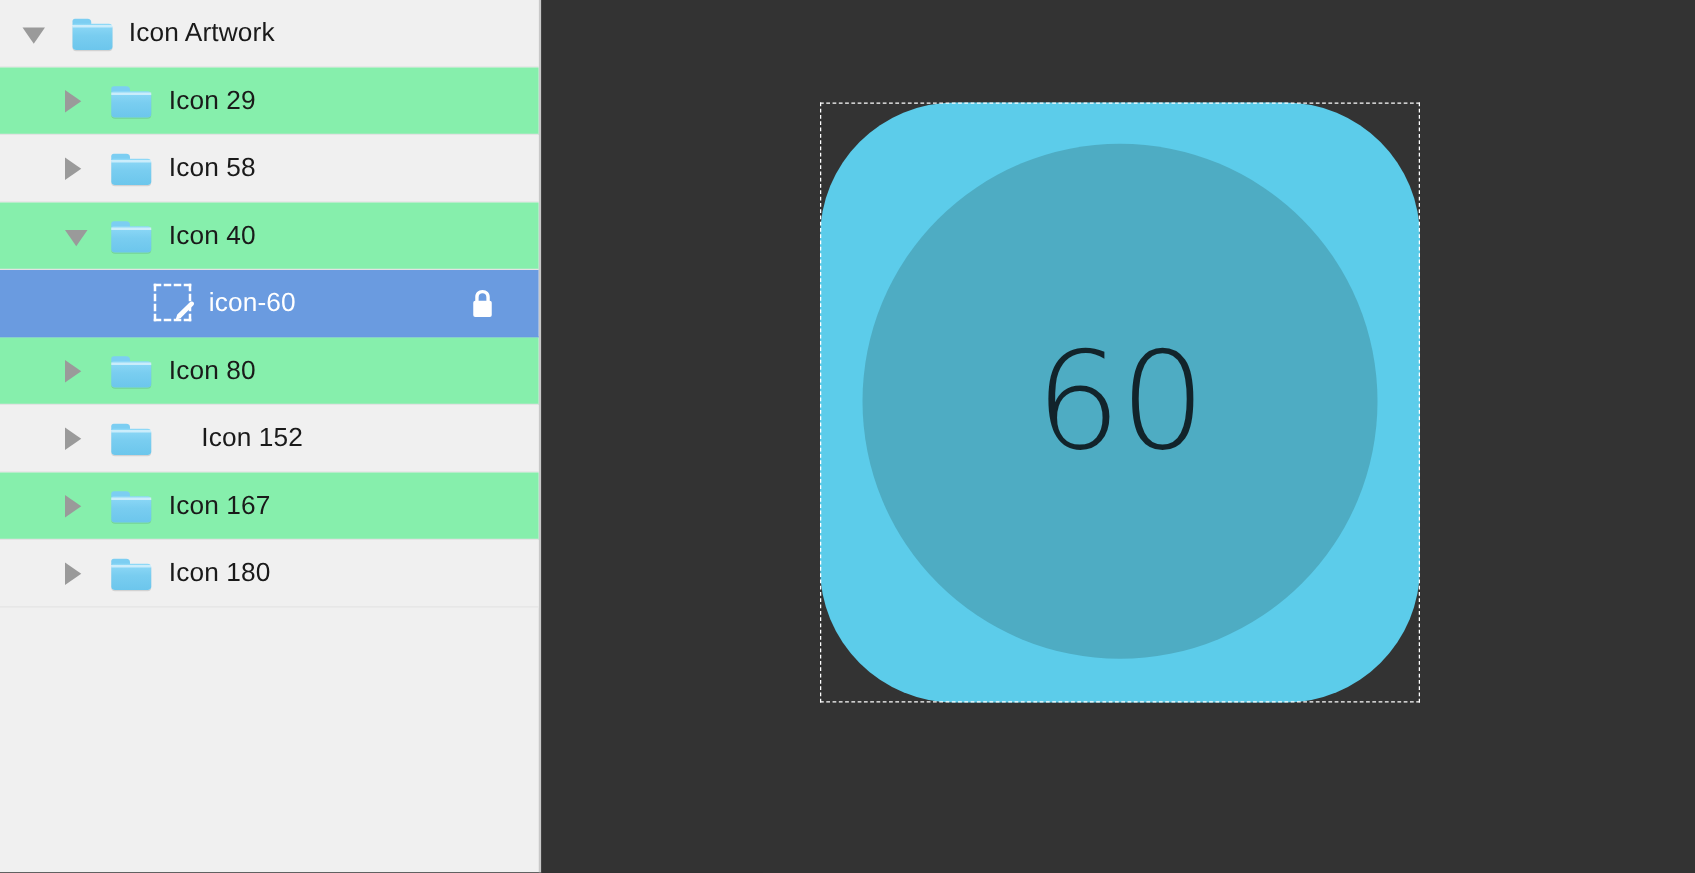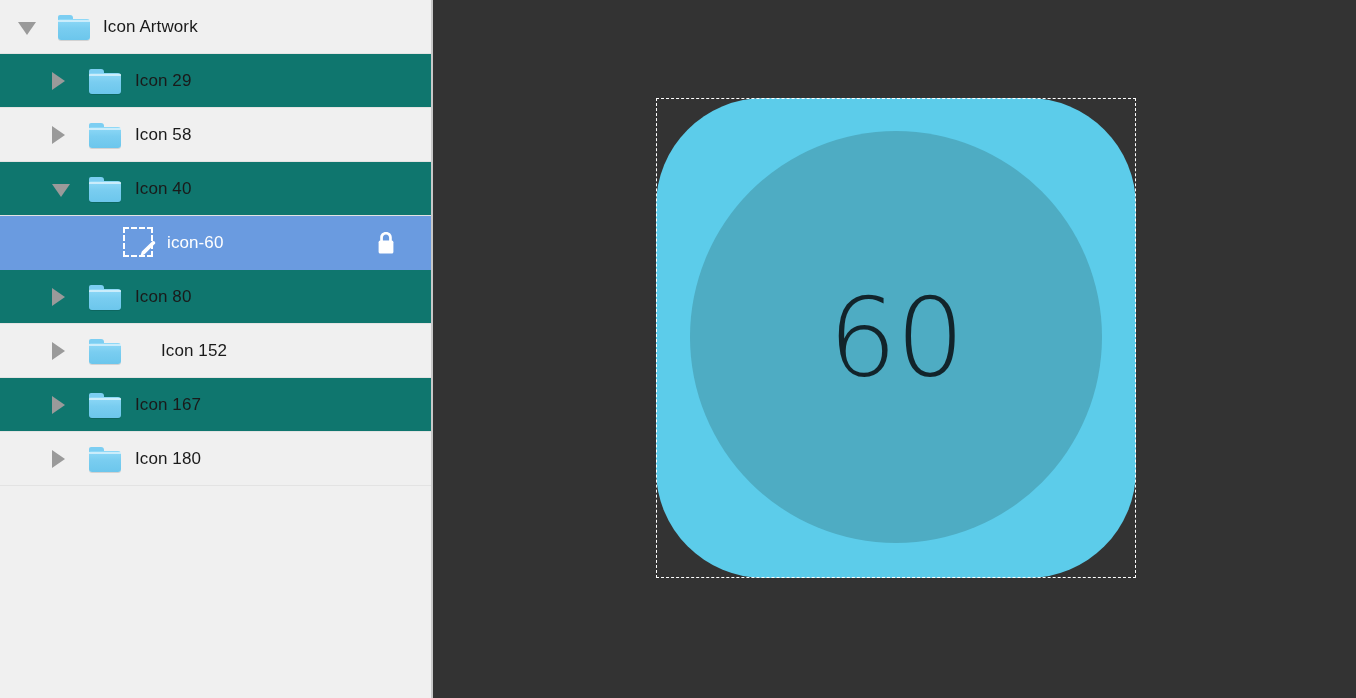"Icon Artwork" .row-label { font-size: 17px -> 21px }
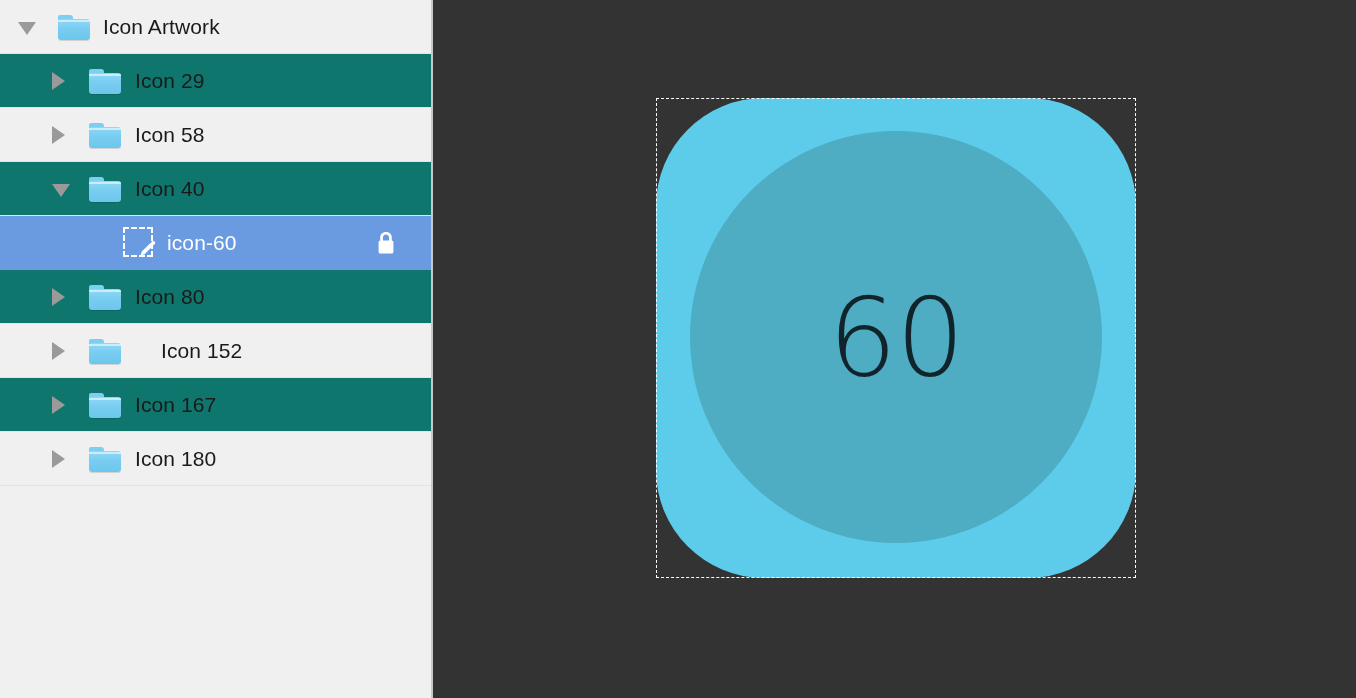"Icon 29" .row.alt { background: #0f766e -> #86efac }
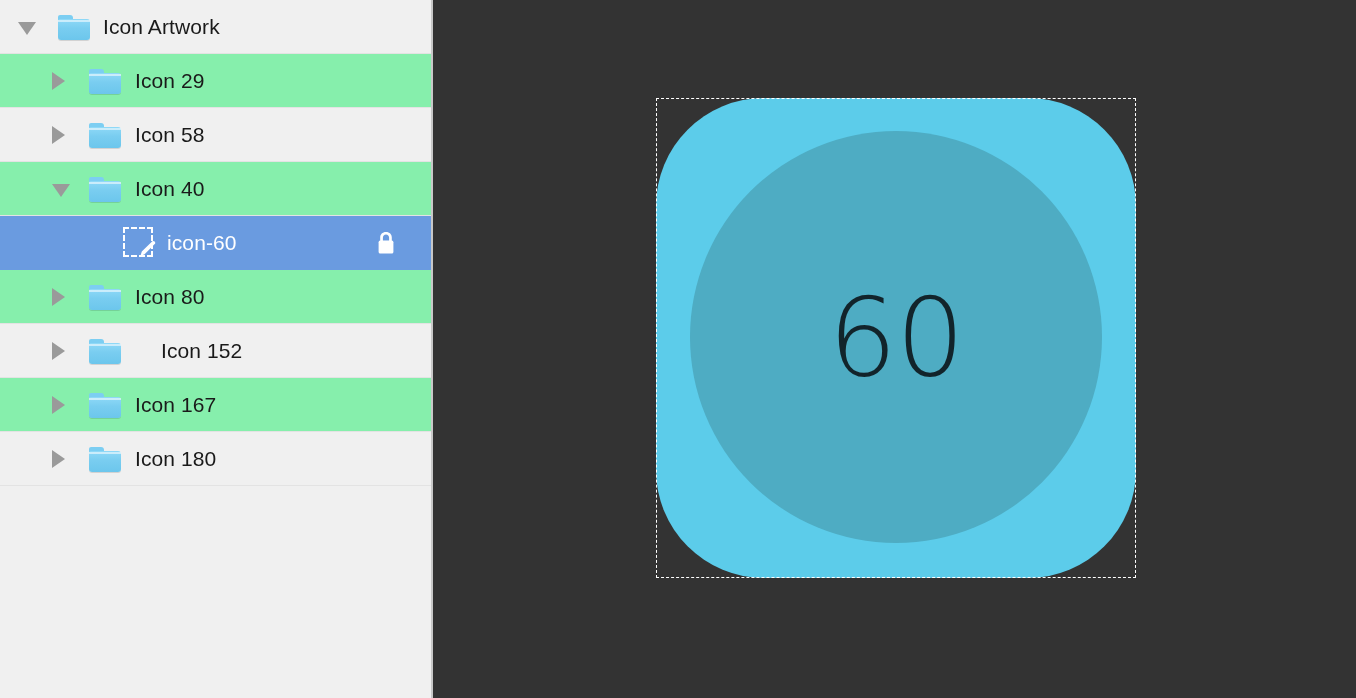"60" .artboard { margin-top: 16px -> none }
